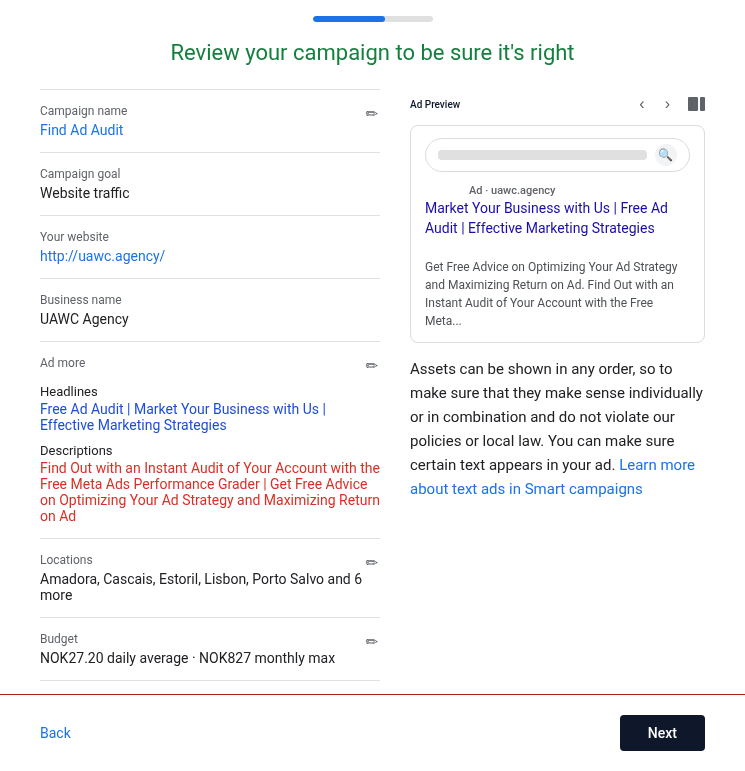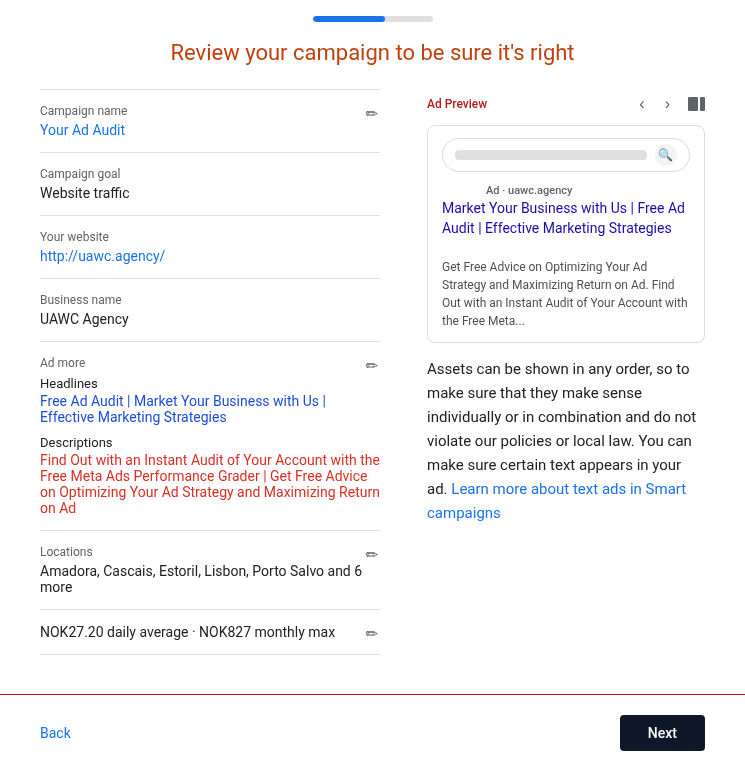"Review your campaign to be" .page-title { color: #c2410c -> #15803d }
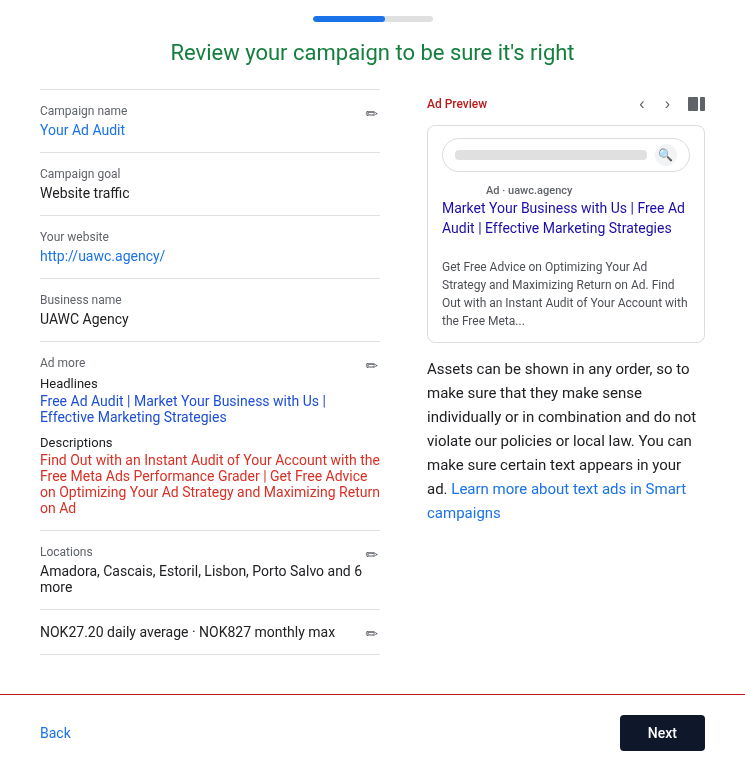"Campaign name" .content-area { gap: 47px -> 30px }
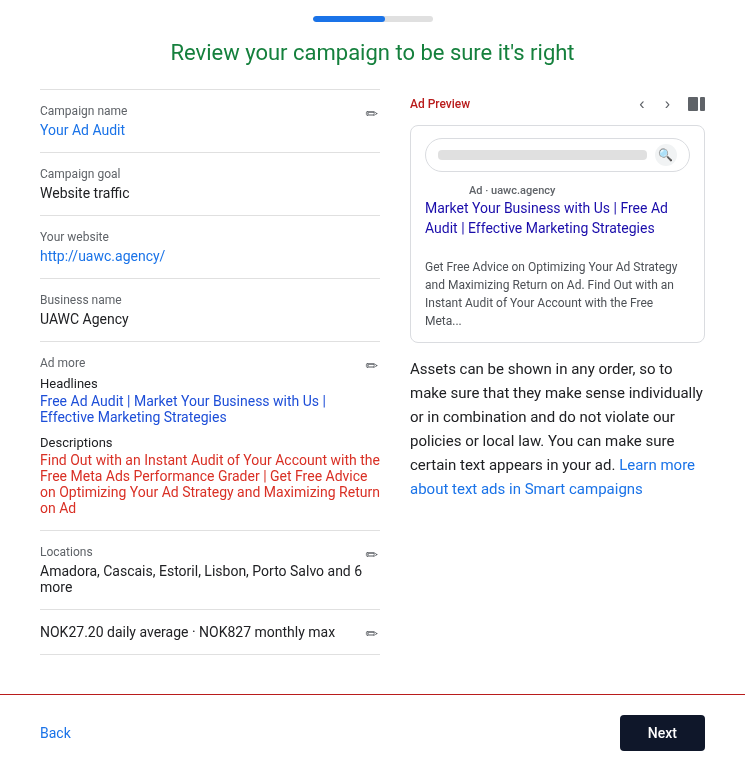"Ad Preview" .ad-preview-title { color: #b91c1c -> #0f172a; font-size: 12px -> 10px }
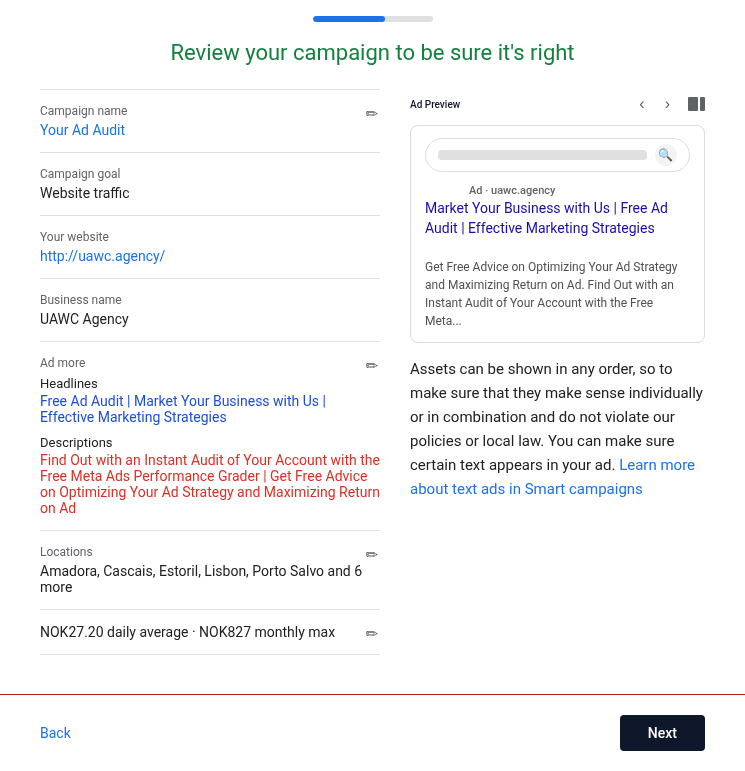"Your Ad Audit" div.section-value { text: Your -> Find }
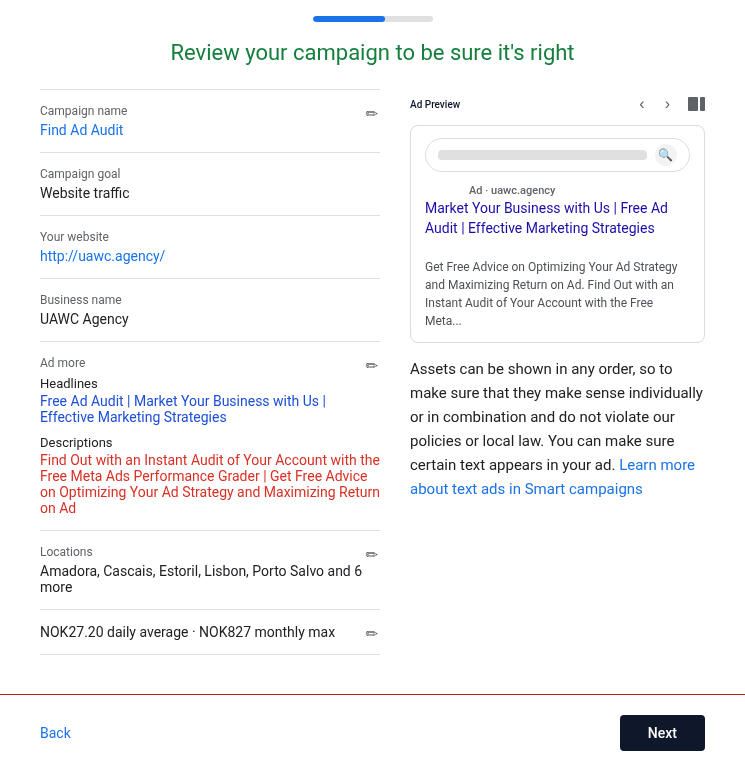"Headlines" .sub-label { margin-top: 6px -> 14px }
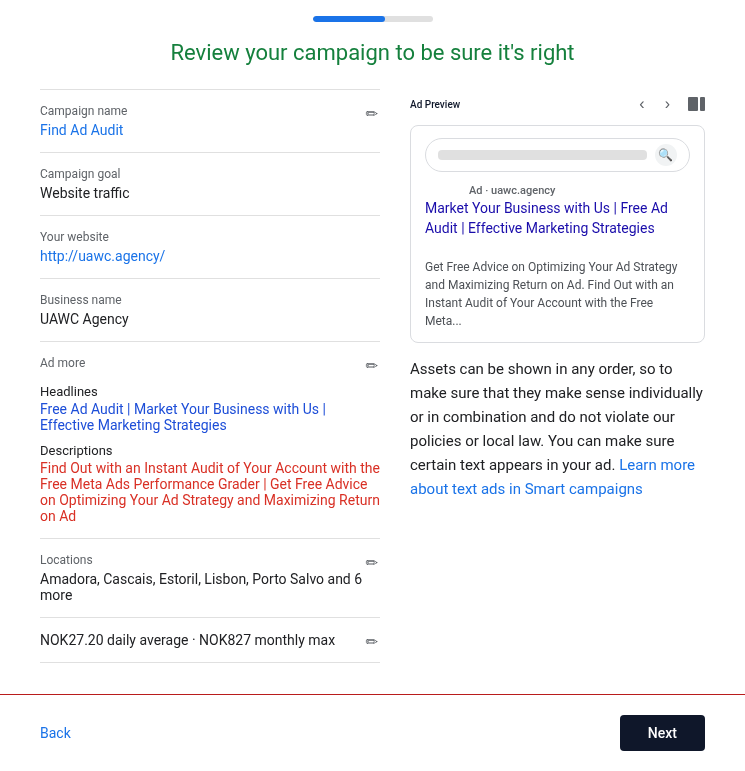"Budget" div.section-label { html: none -> <div>Budget</div> }
